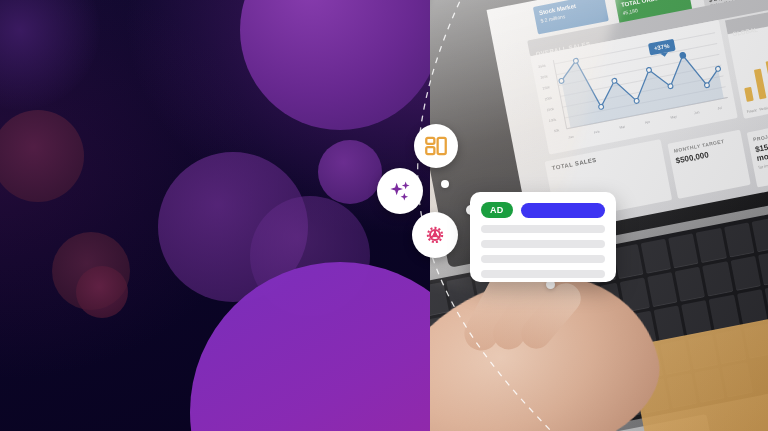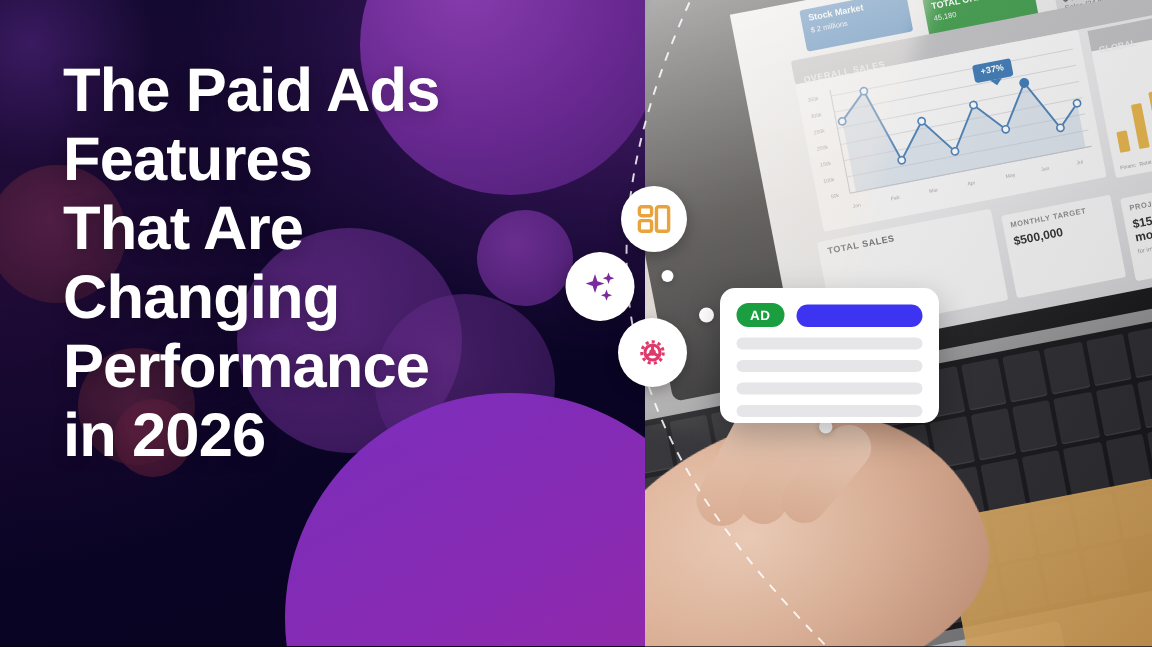"The Paid Ads" div.headline { html: <div>The Paid Ads Features That Are Changing Performance in 2026</div> -> none }
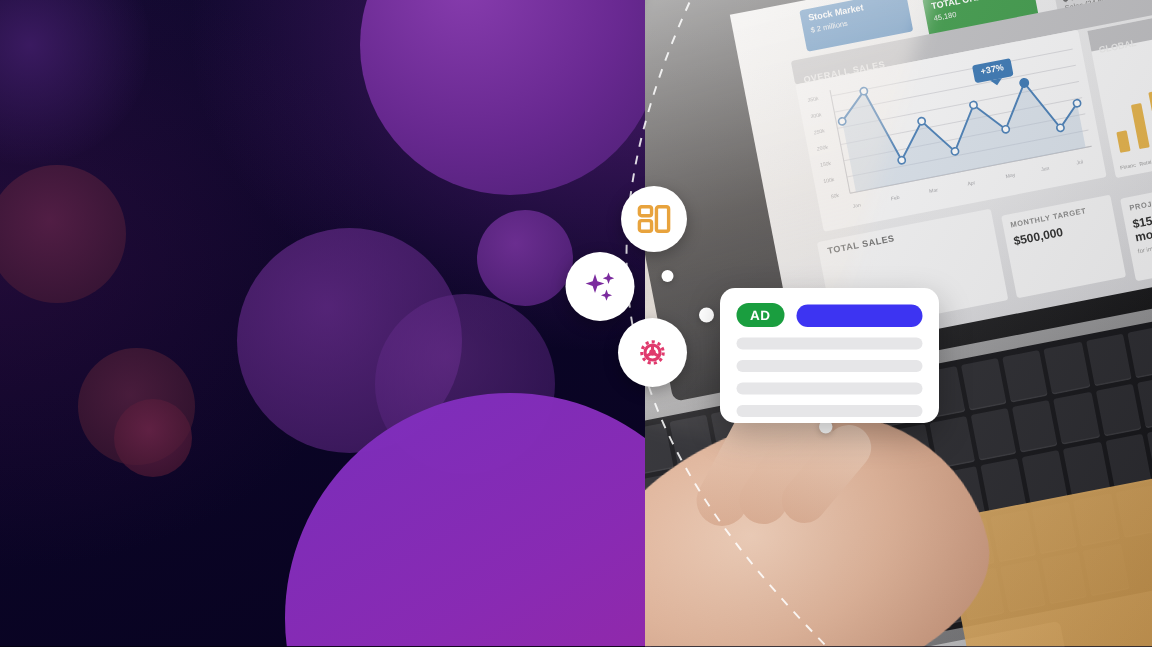"AD" .ad-card { margin-left: 10px -> none }
